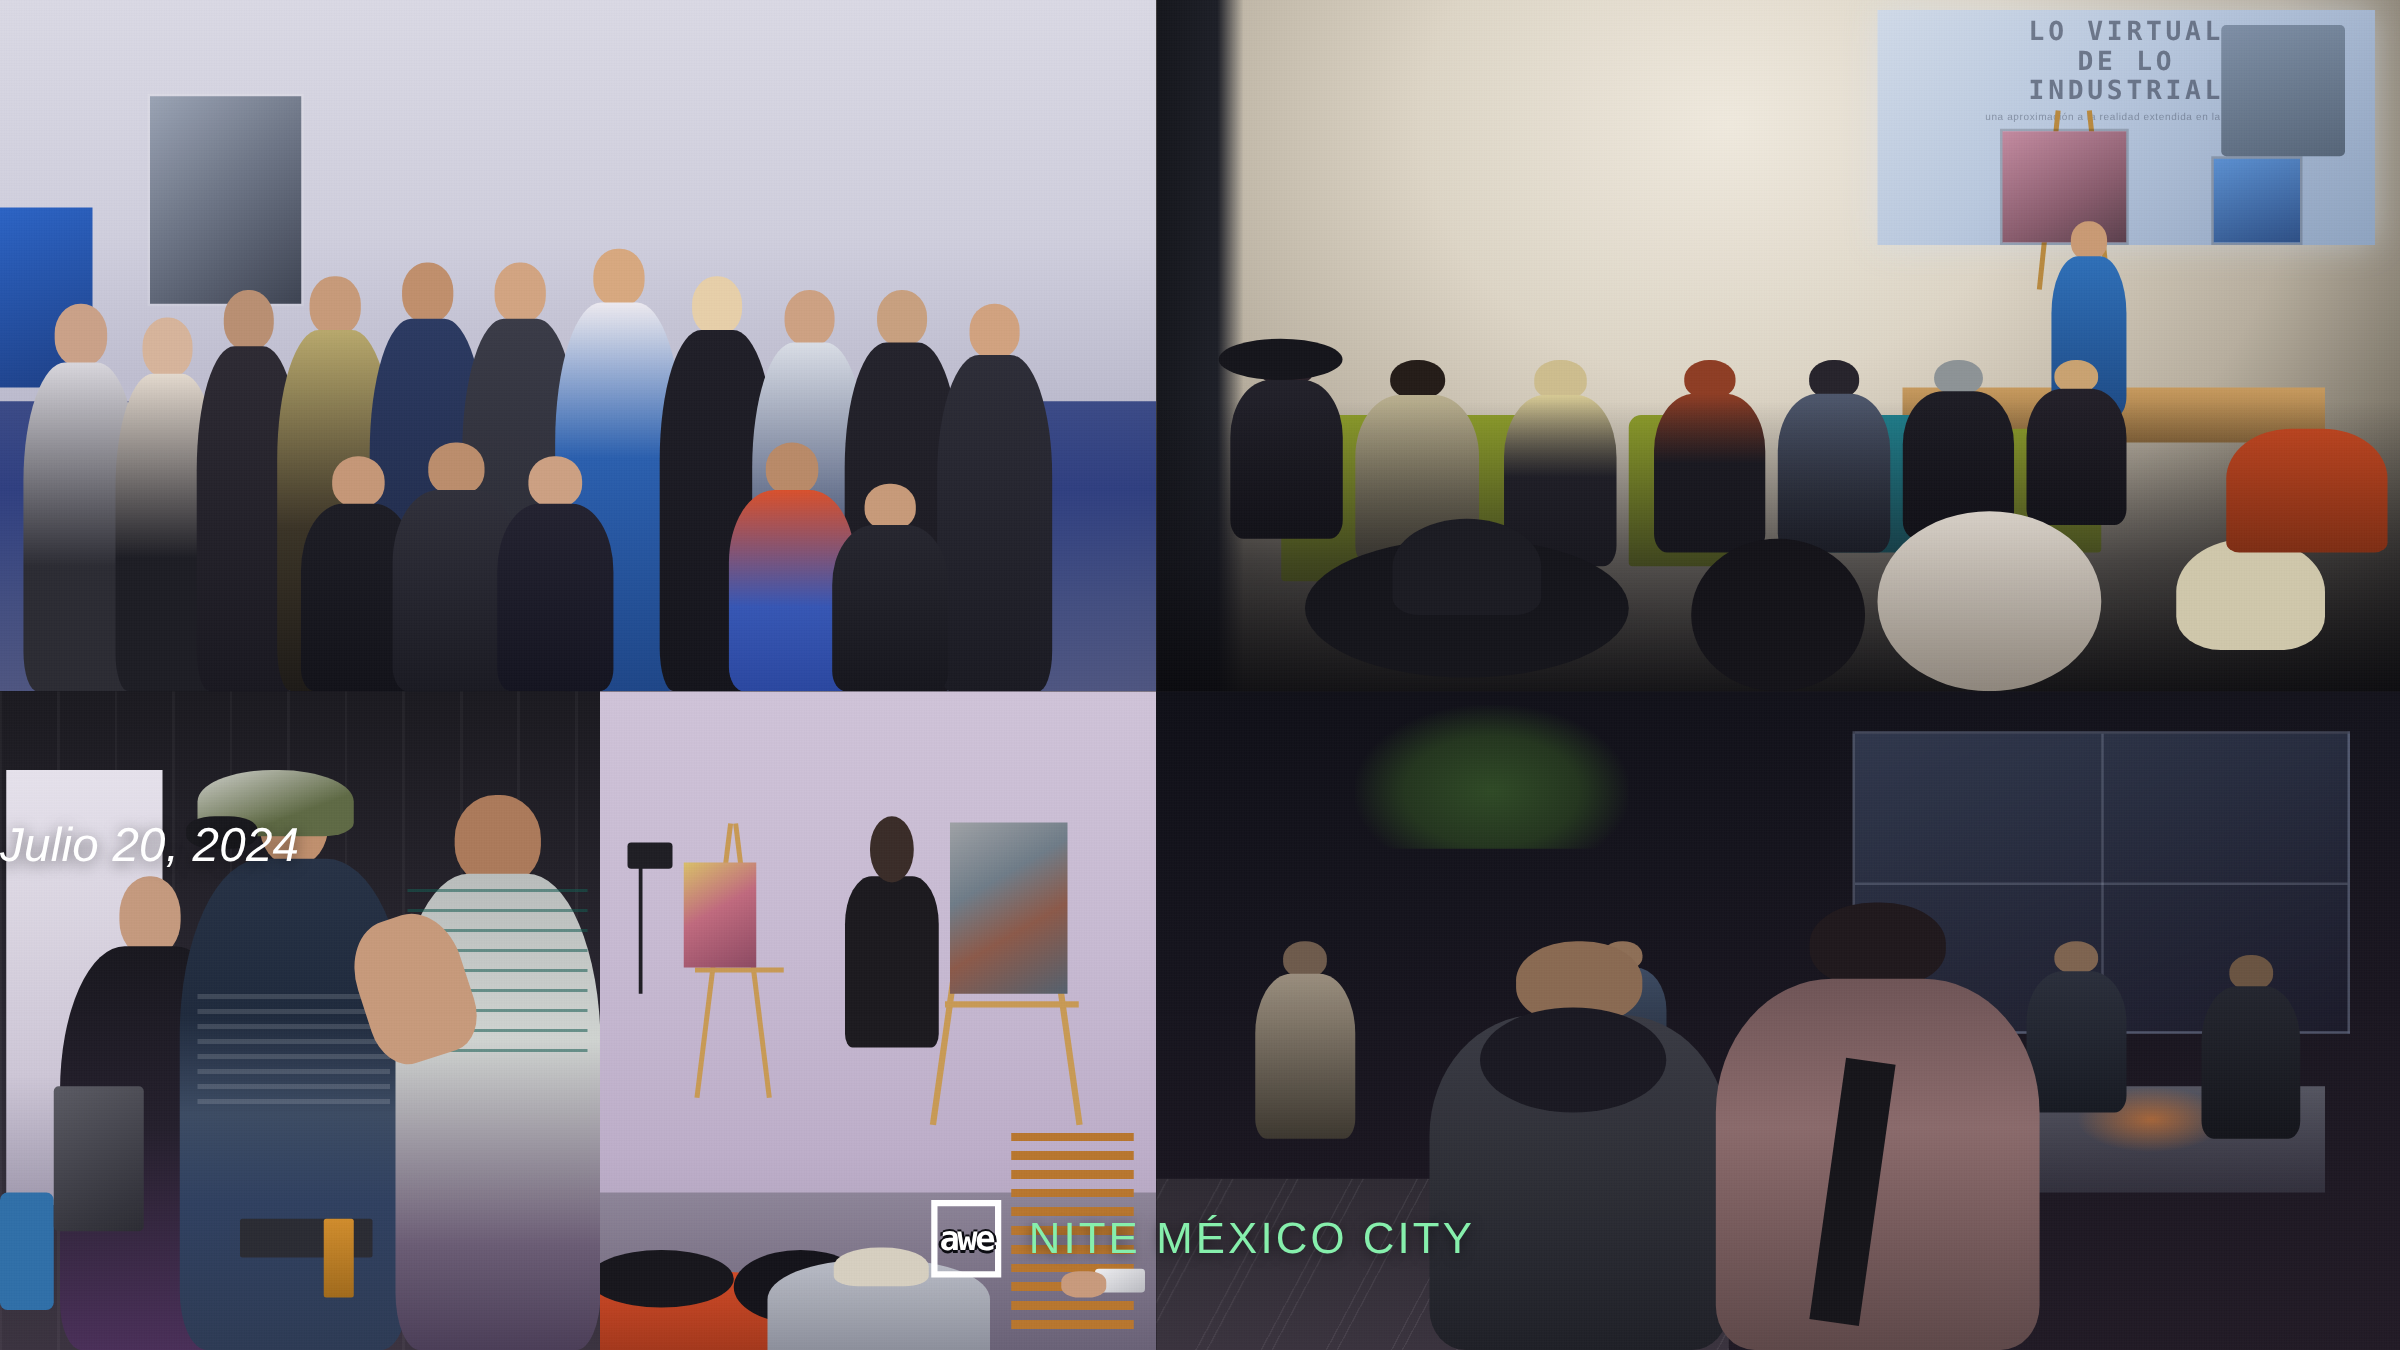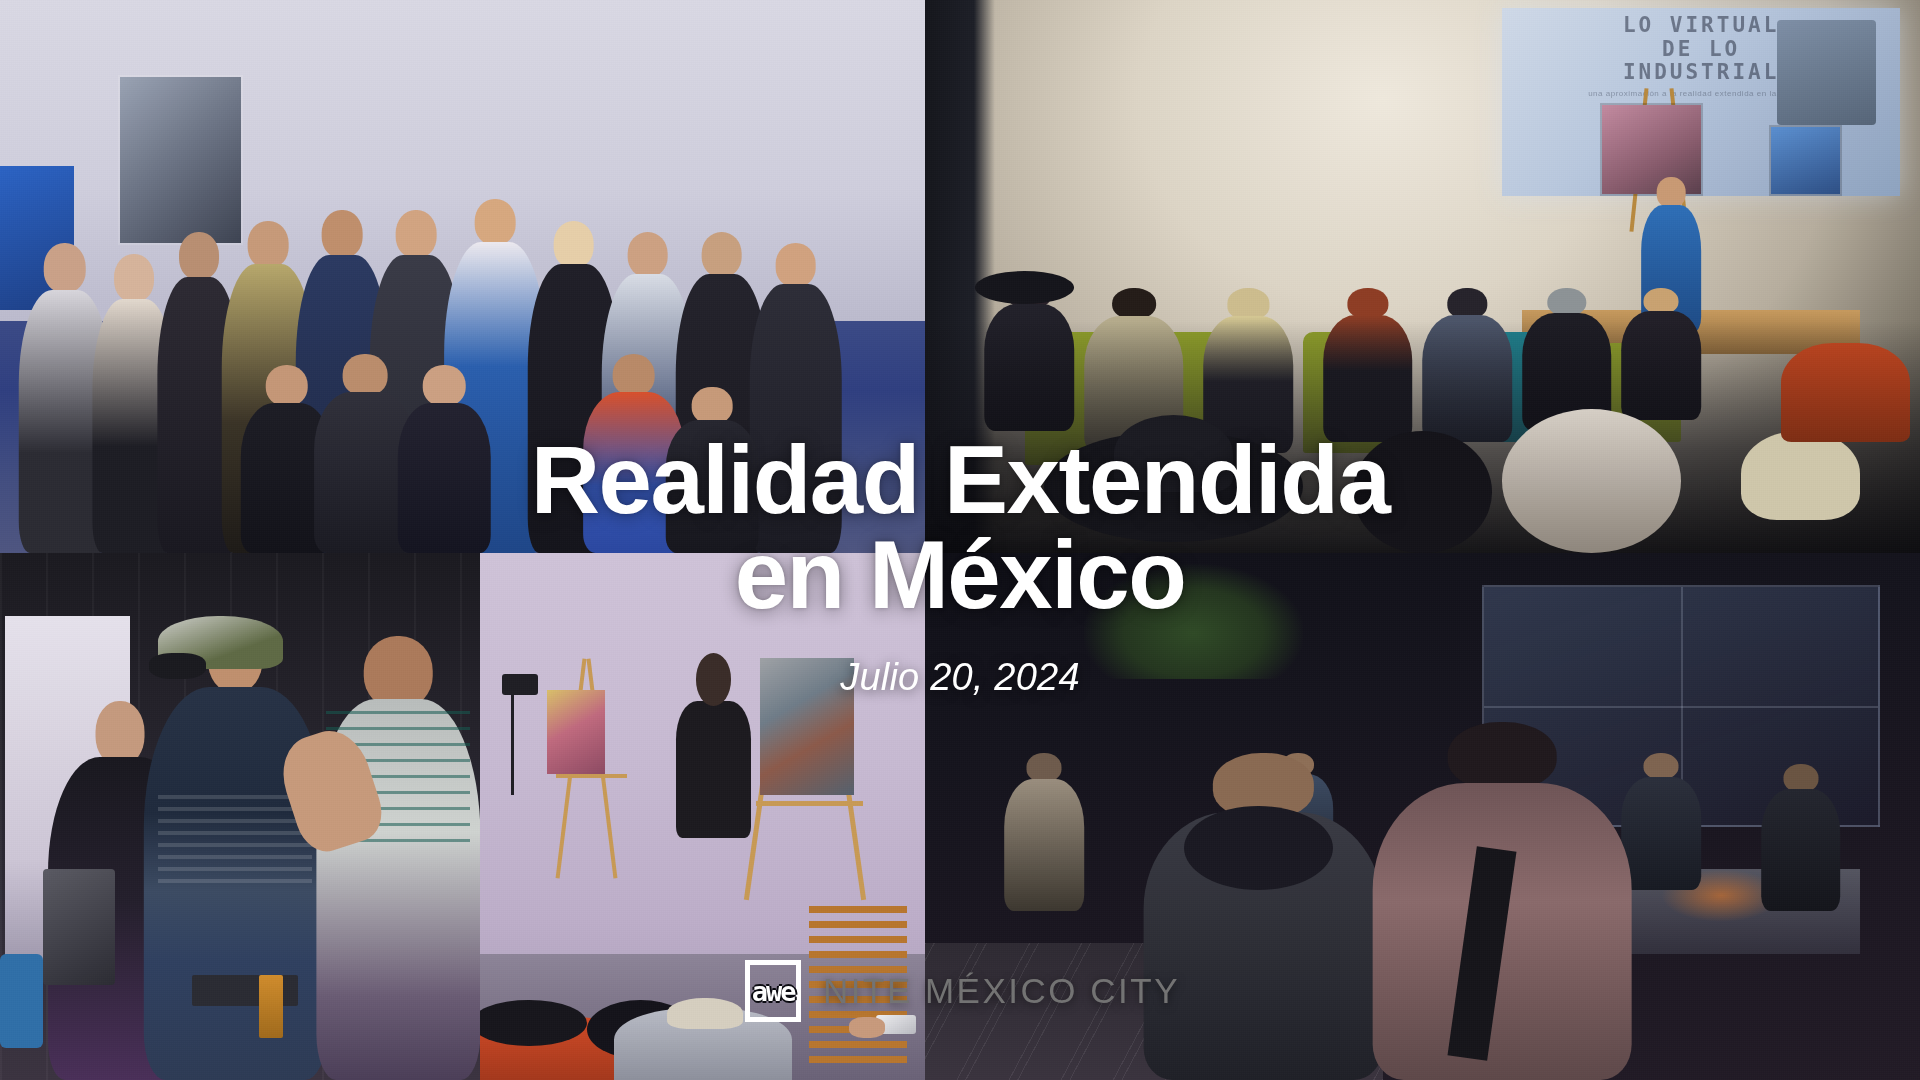"Realidad Extendida" div { html: <div>Realidad Extendida en México</div> -> none }
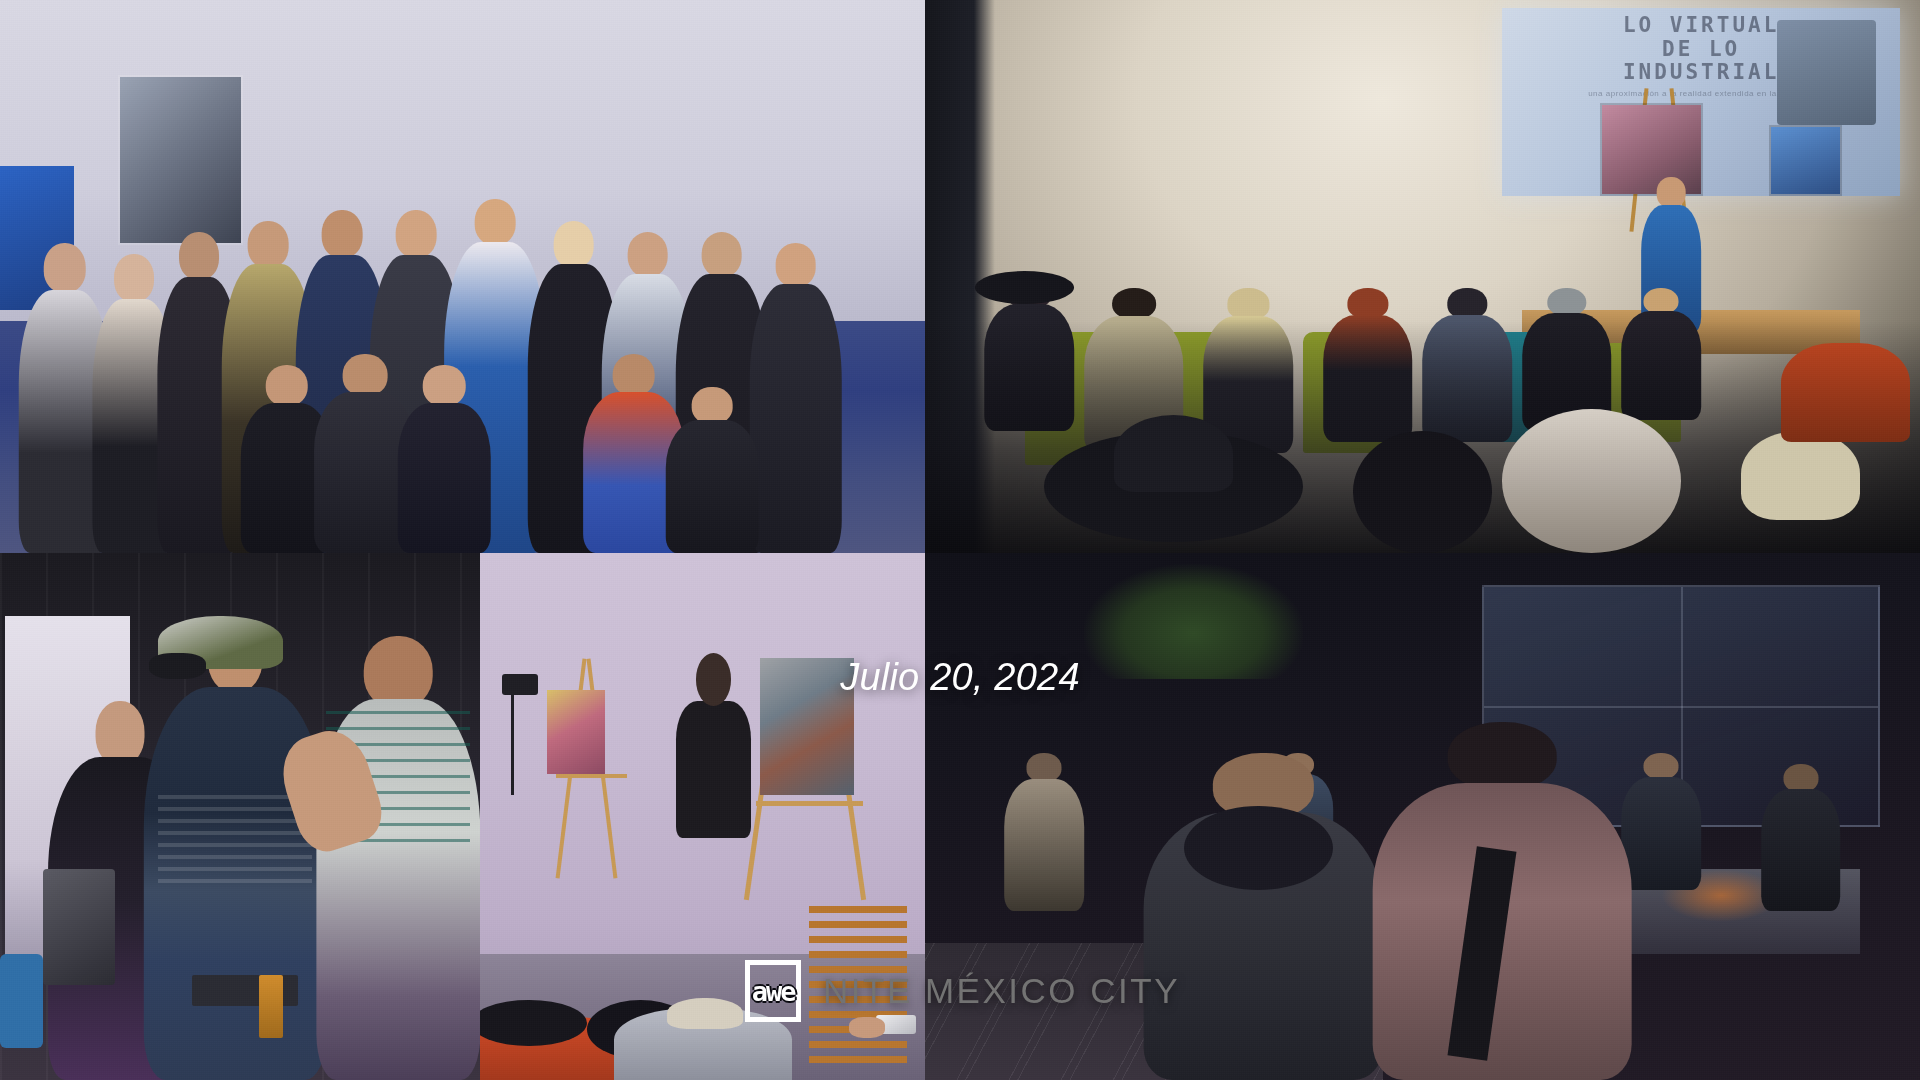"Julio 20, 2024" #date { text-align: center -> left }
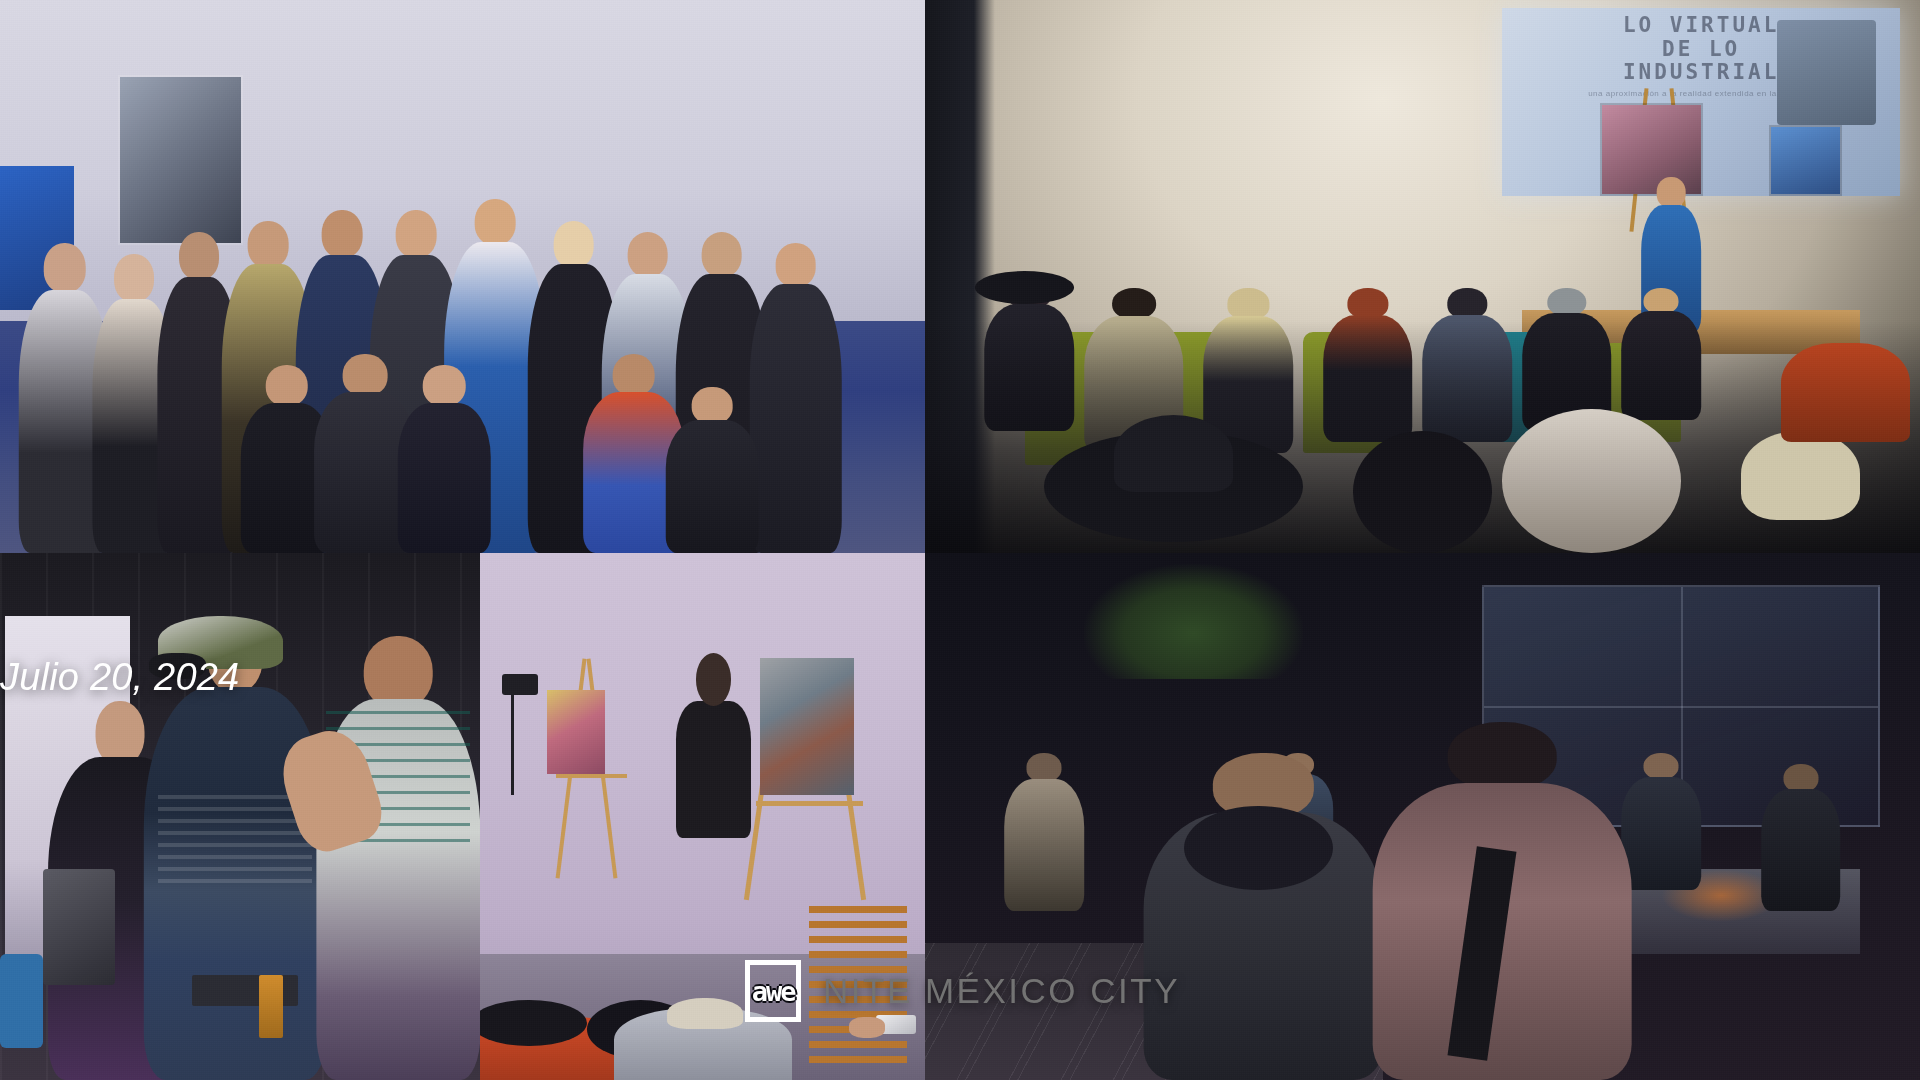"NITE MÉXICO CITY" #brand-text { color: #737373 -> #86efac }
